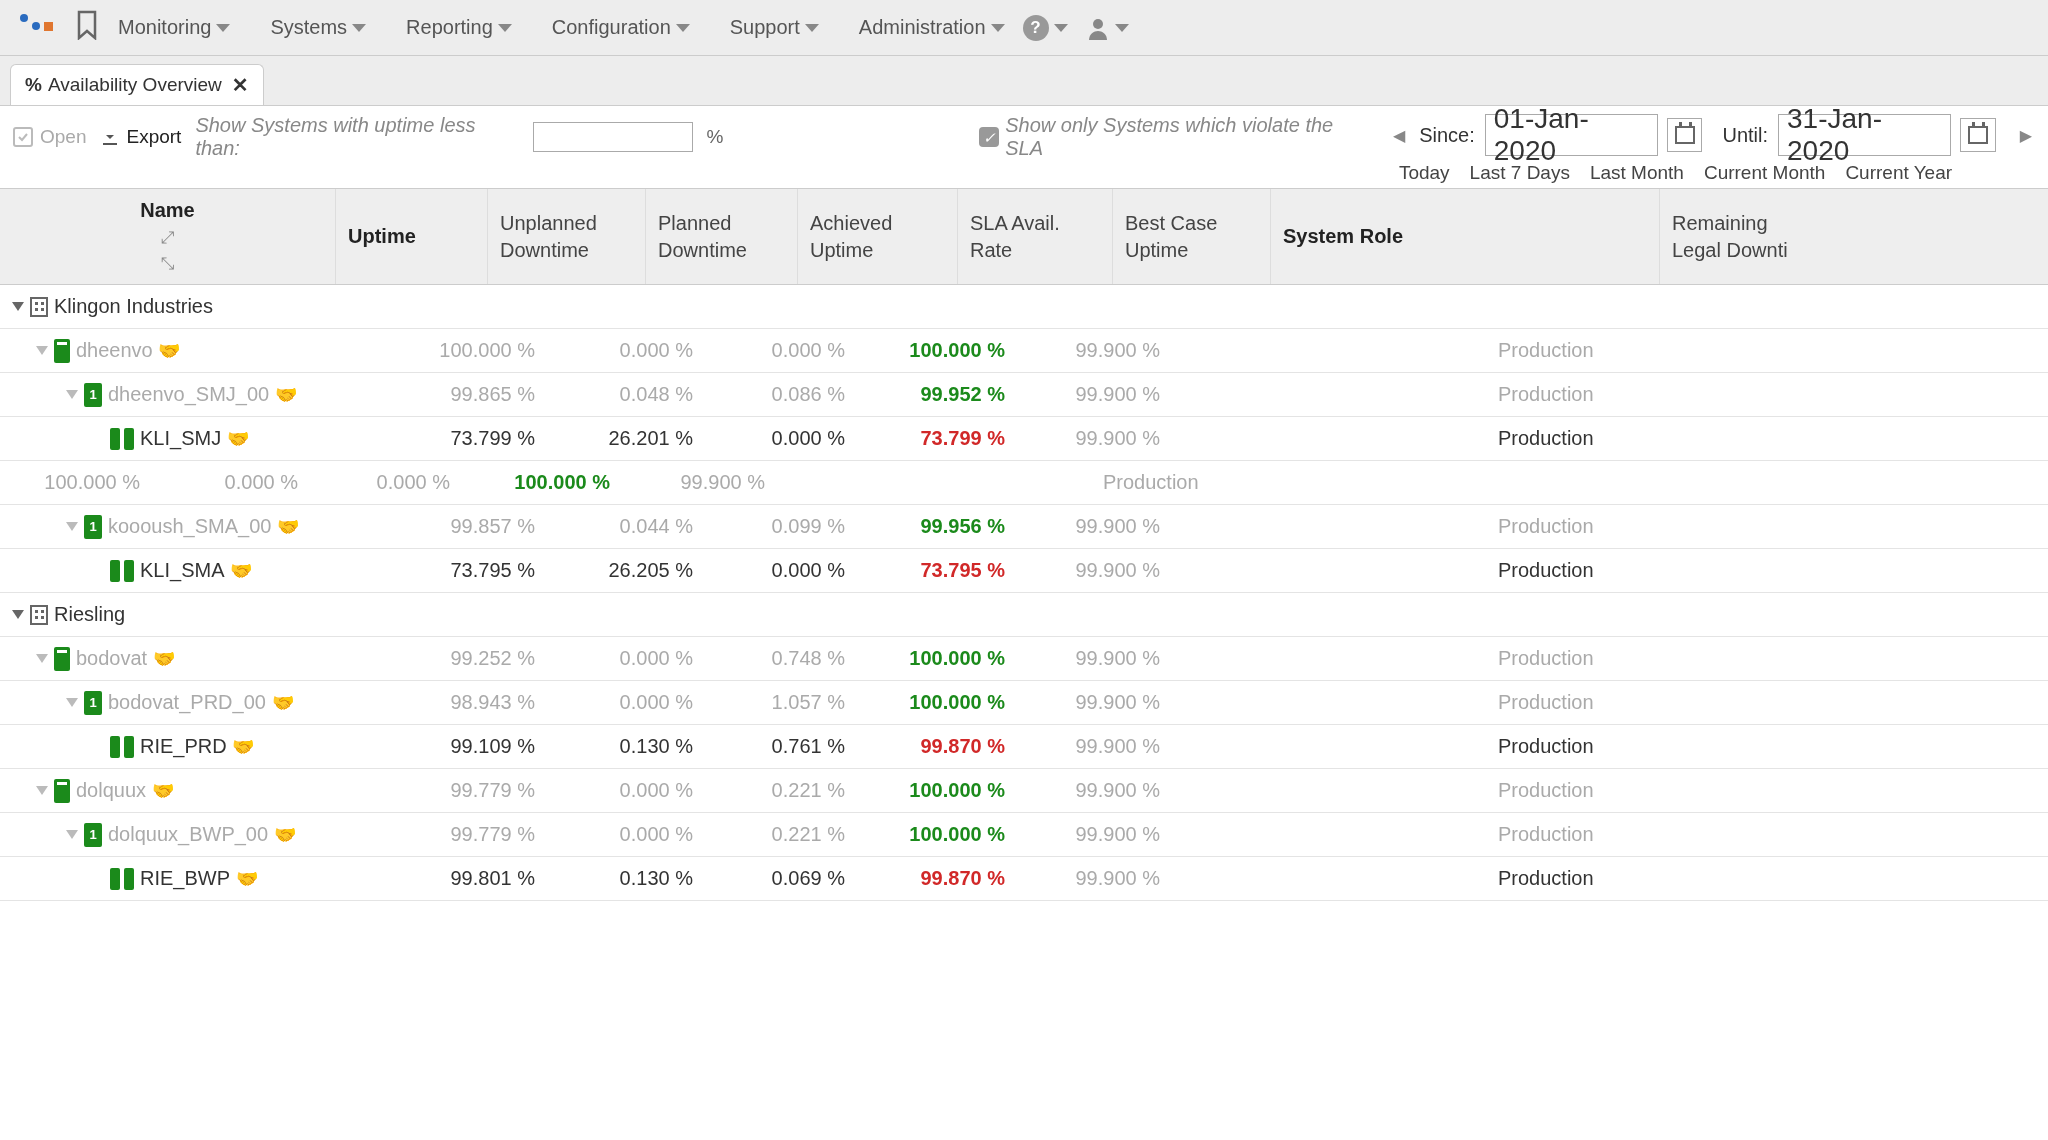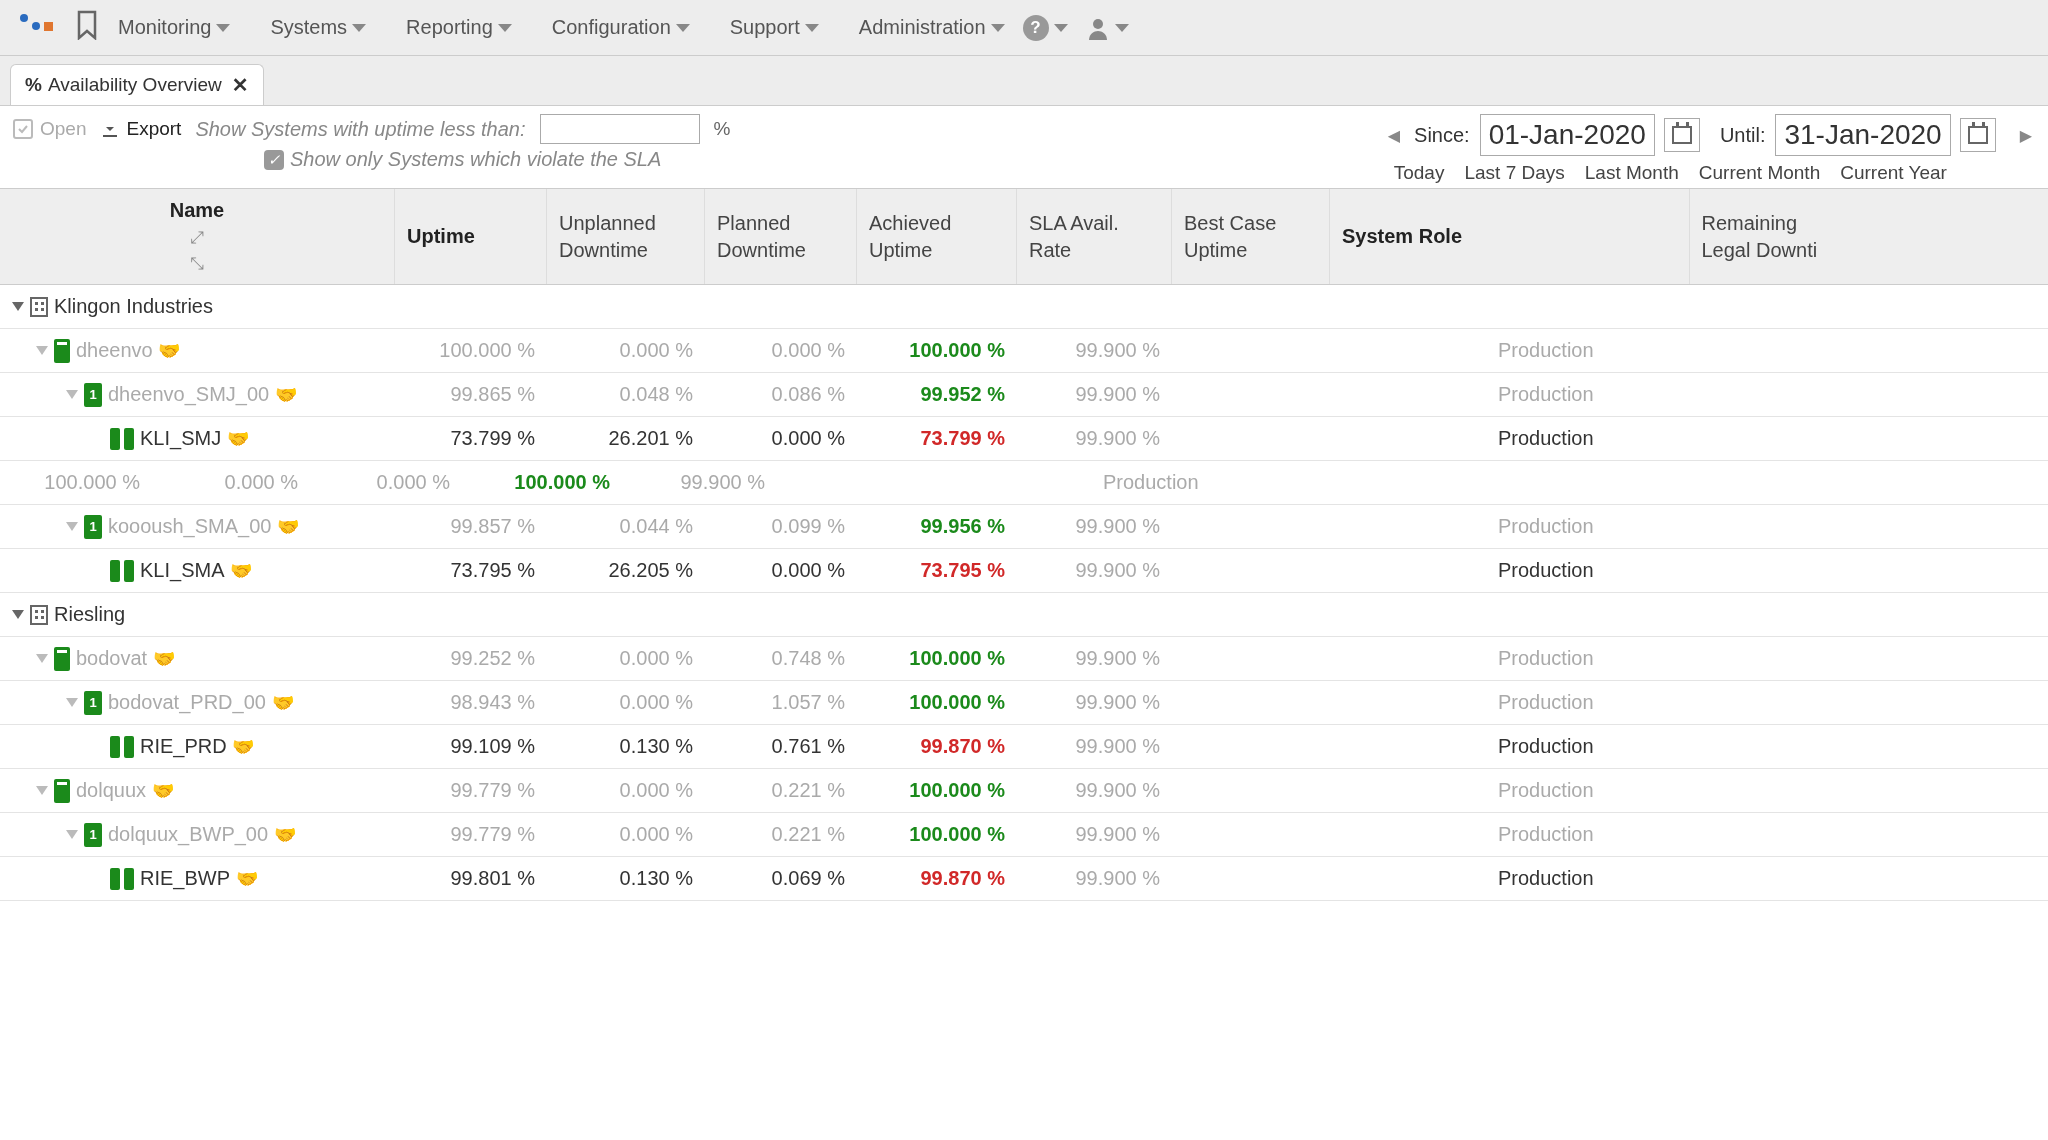"Open" .toolbar-left { flex-direction: column -> row }
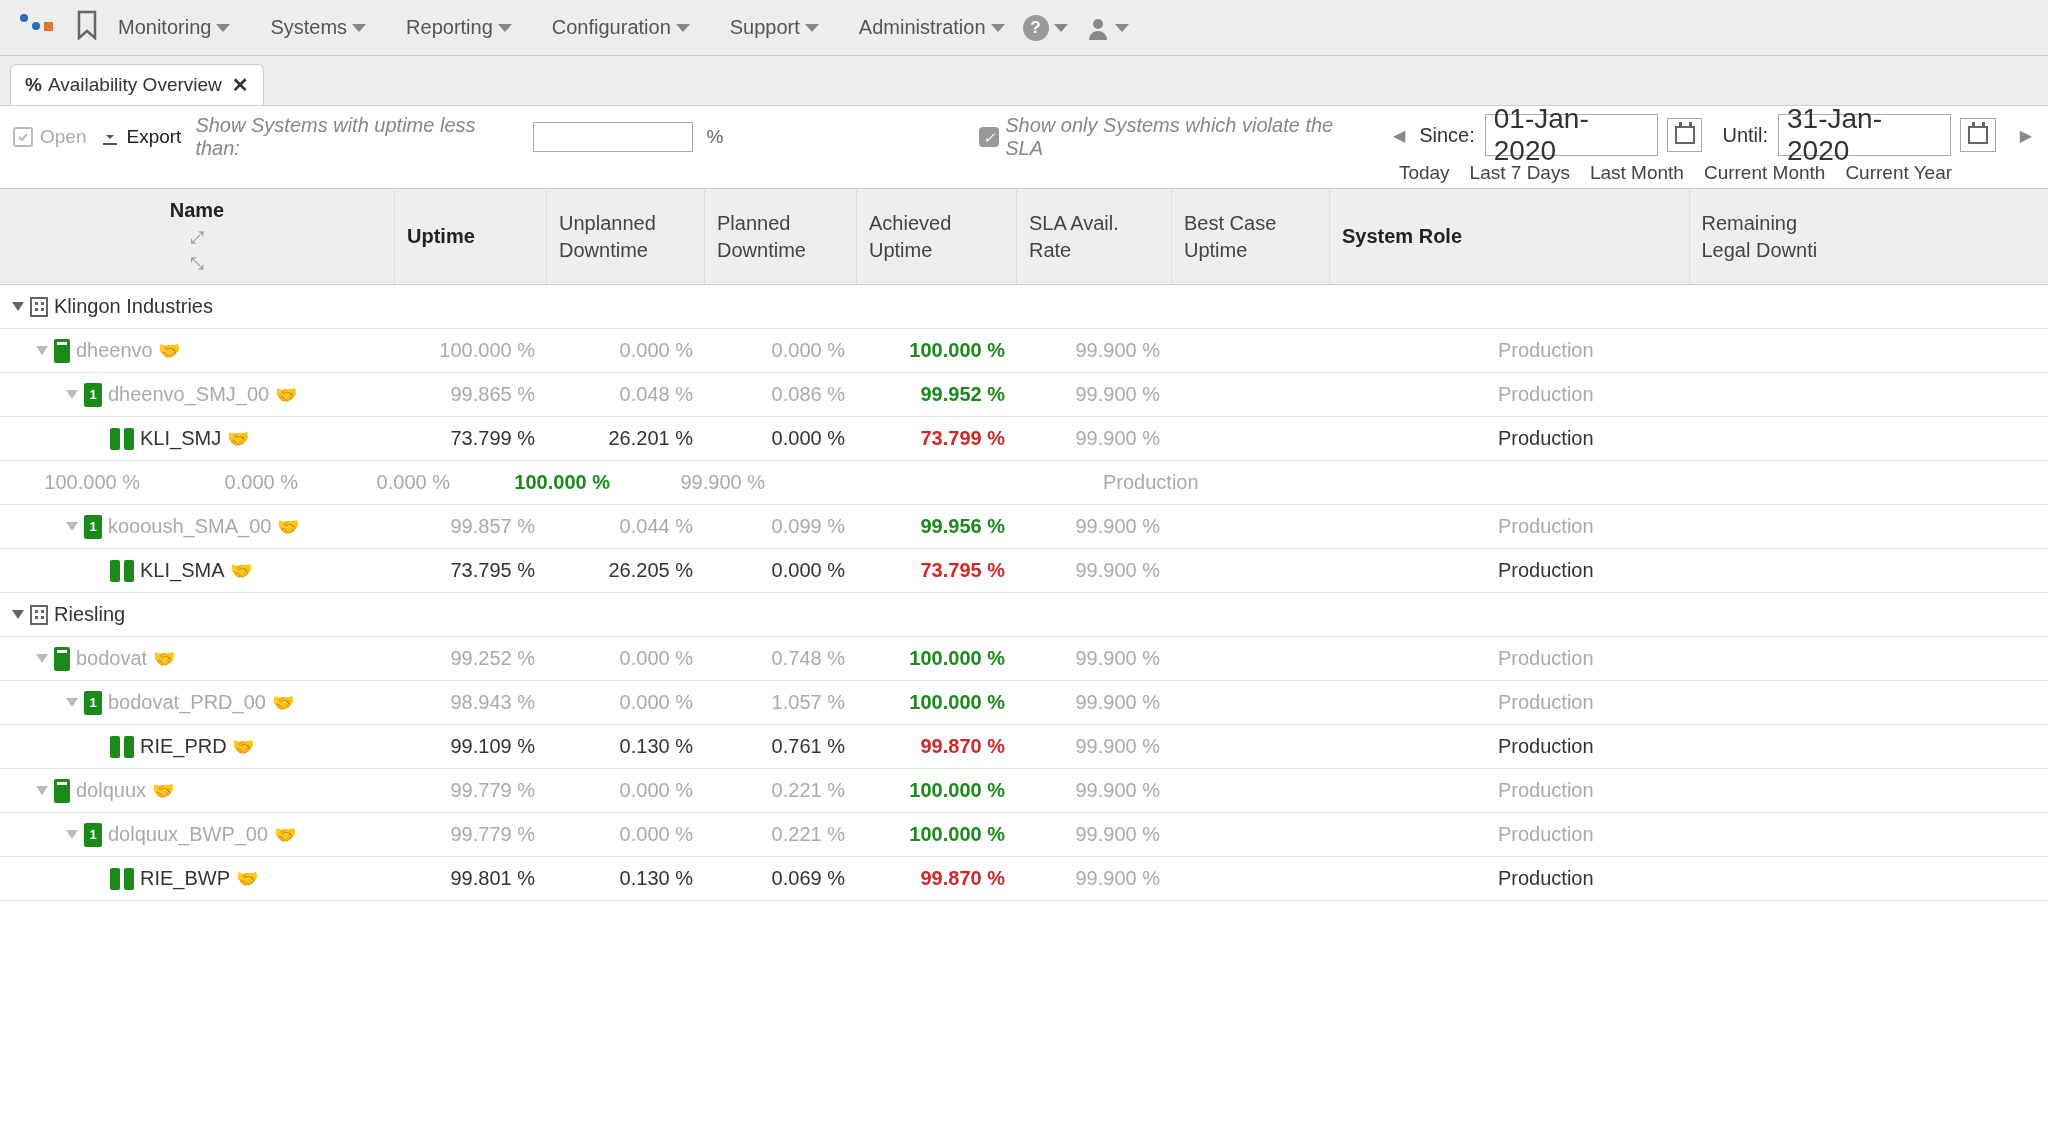"Name" .c-name { width: 395px -> 336px }
